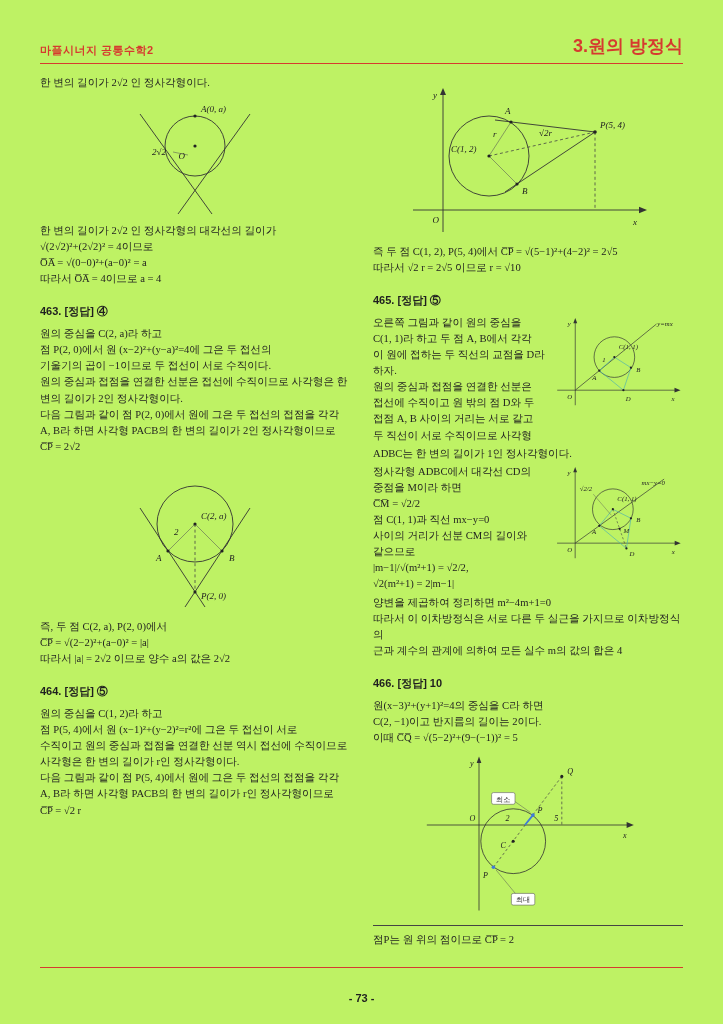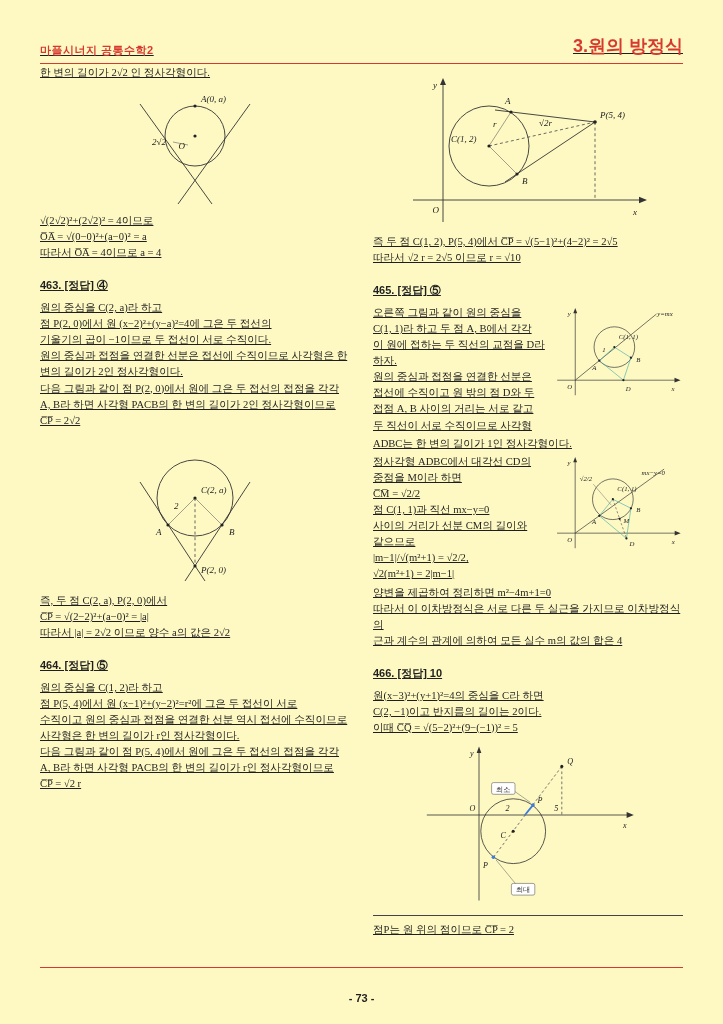"마플시너지 공통수학2" .page { background: #fef9c3 -> #bef264; text-decoration: underline -> none }
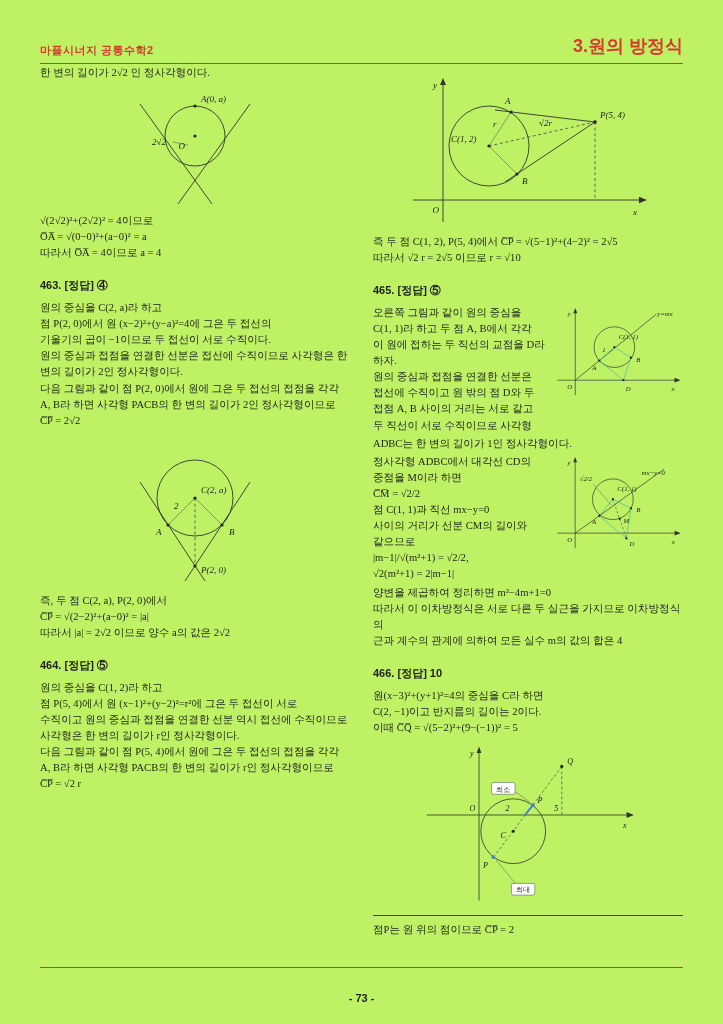"한 변의 길이가 2√2 인" .cols { margin-top: 1px -> 11px }
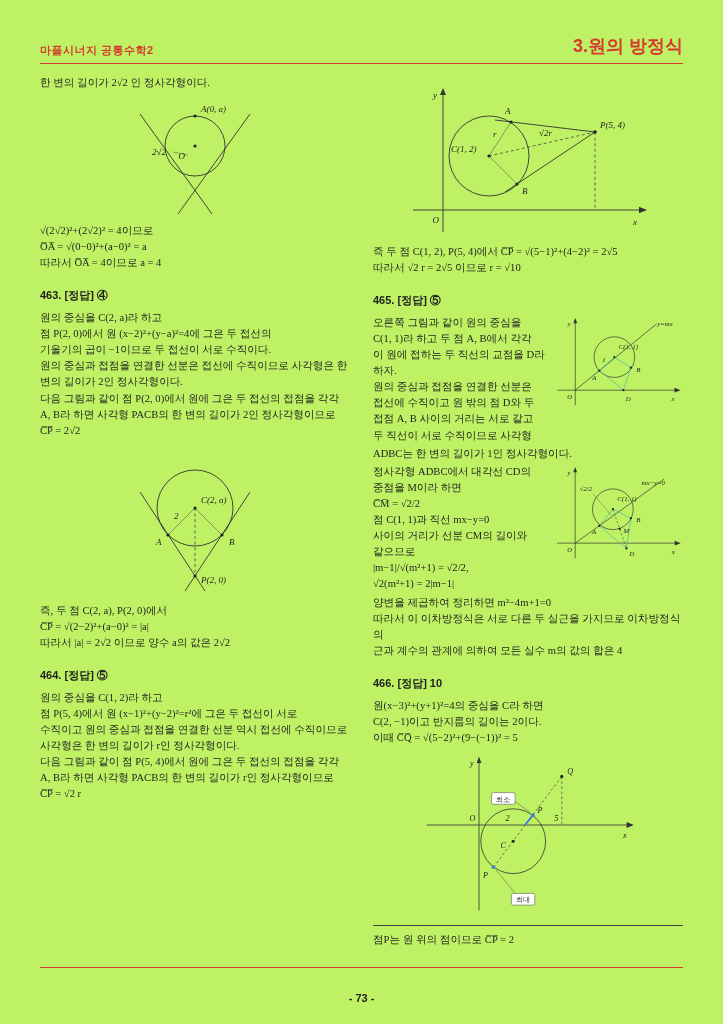"한 변의 길이가 2√2 인 정사각형의" div.line { html: none -> <div>한 변의 길이가 2√2 인 정사각형의 대각선의 길이가</div> }
